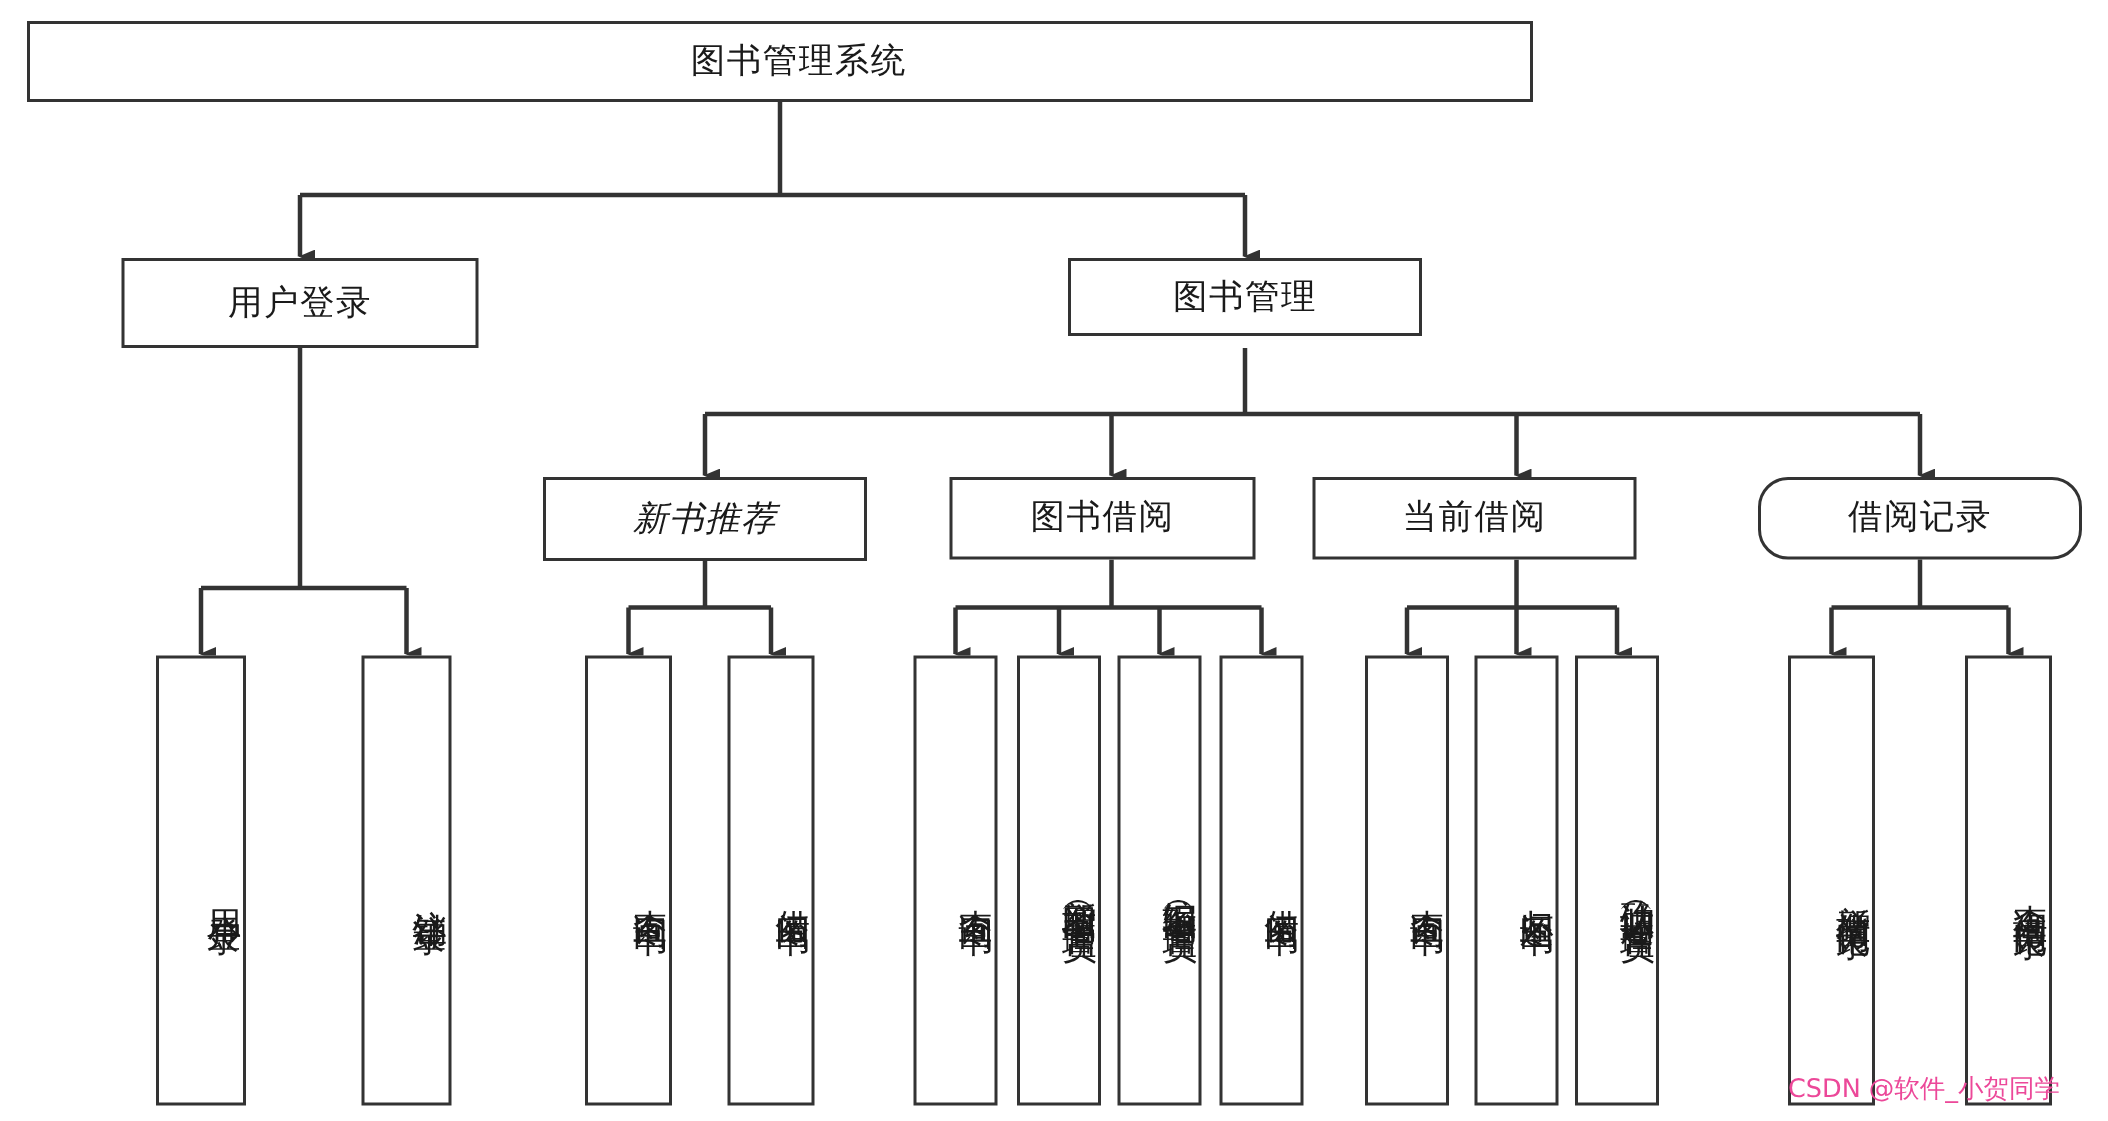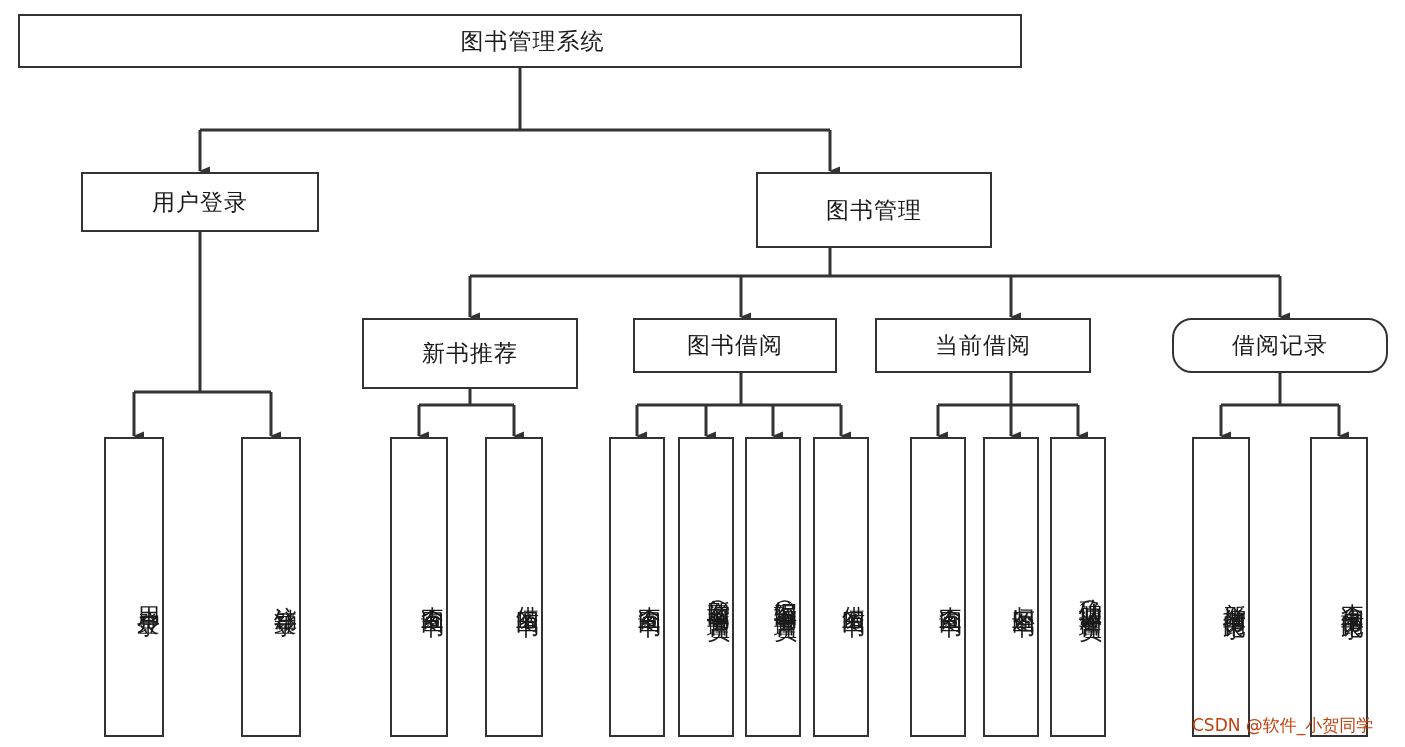"图书管理" div.node { height: 76px -> 52px; margin-left: 44px -> none }
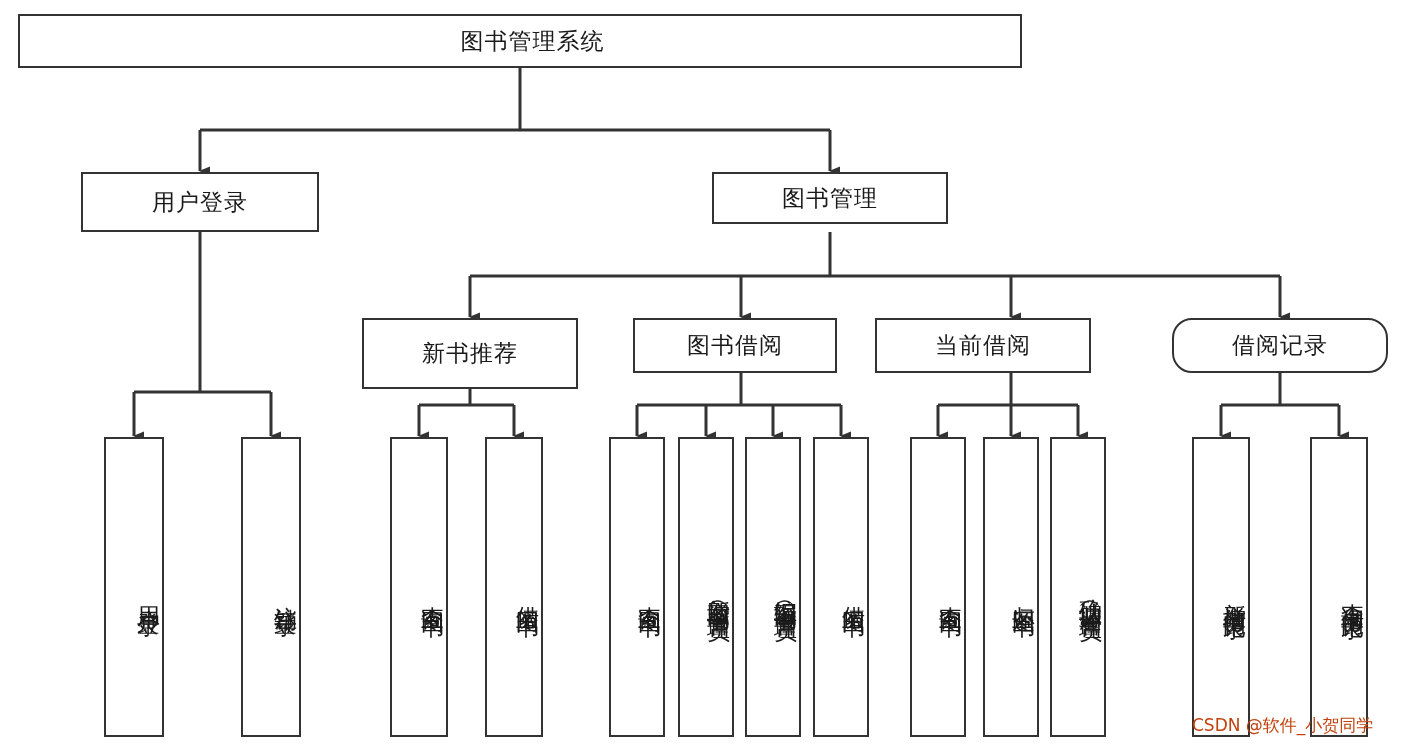"新书推荐" div.node { font-style: none -> italic; height: 71px -> 56px }
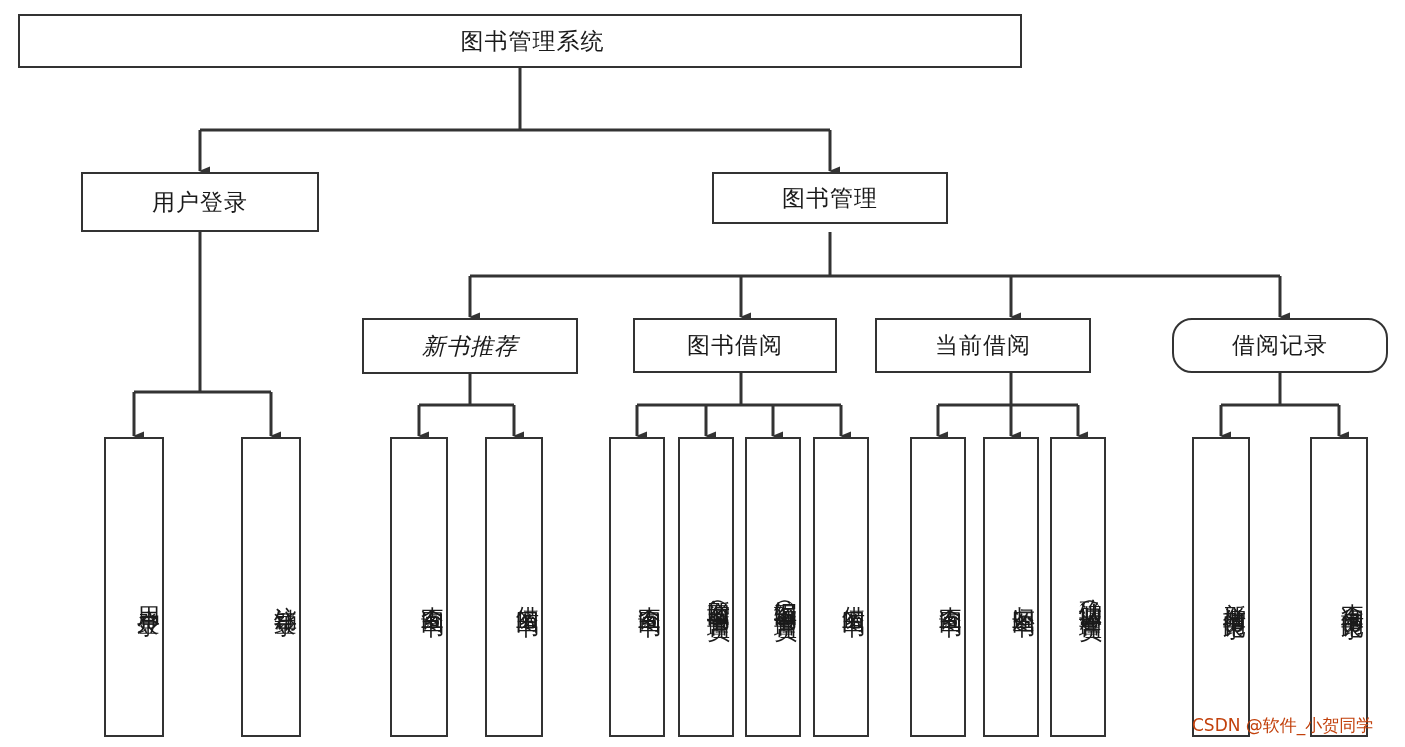"CSDN @软件_小贺同学" #watermark { color: #c2410c -> #ec4899 }
